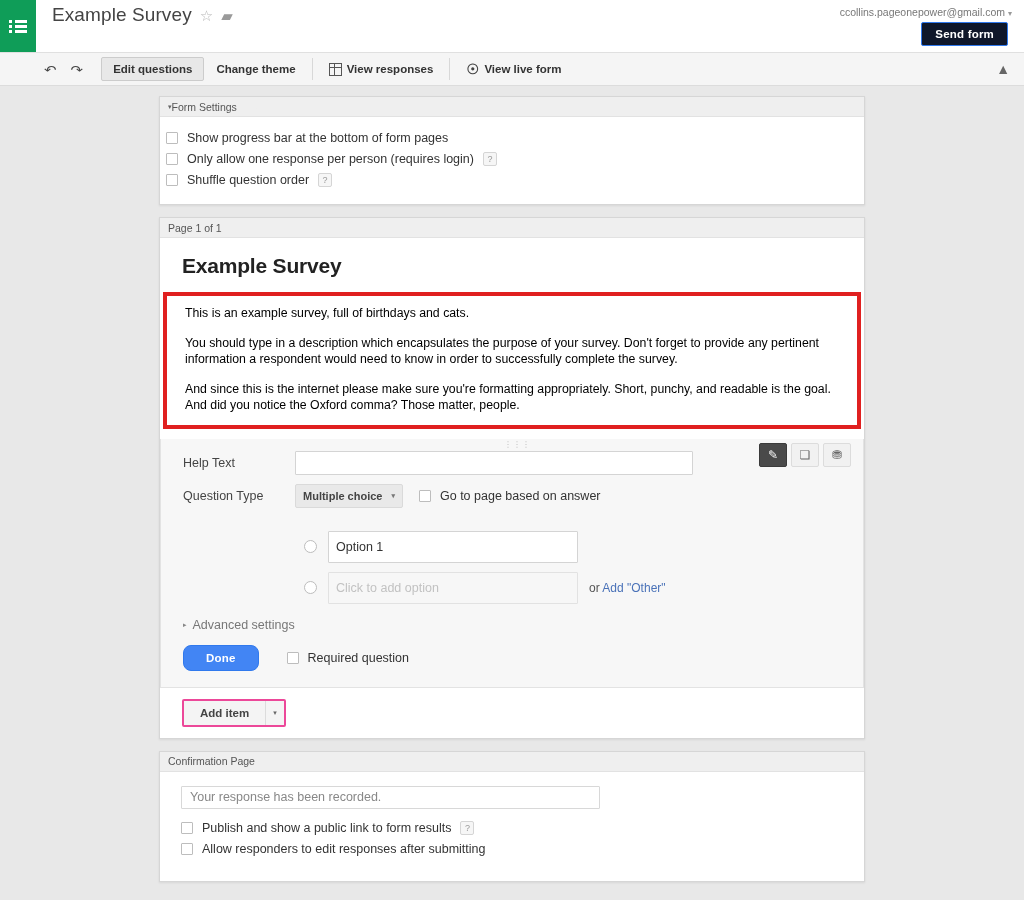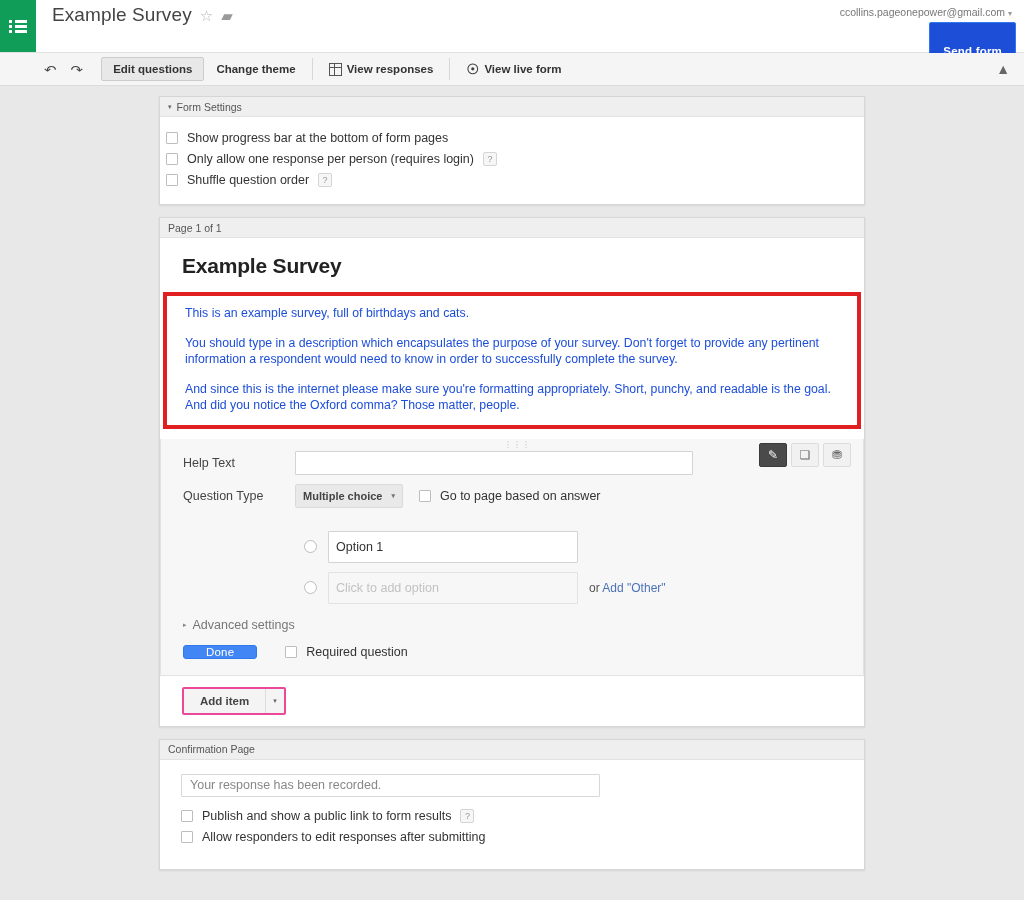"Send form" .send-form-top { background: #1d4ed8 -> #0f172a; padding: 22px 13px -> 5px 13px; right: 8px -> 16px }
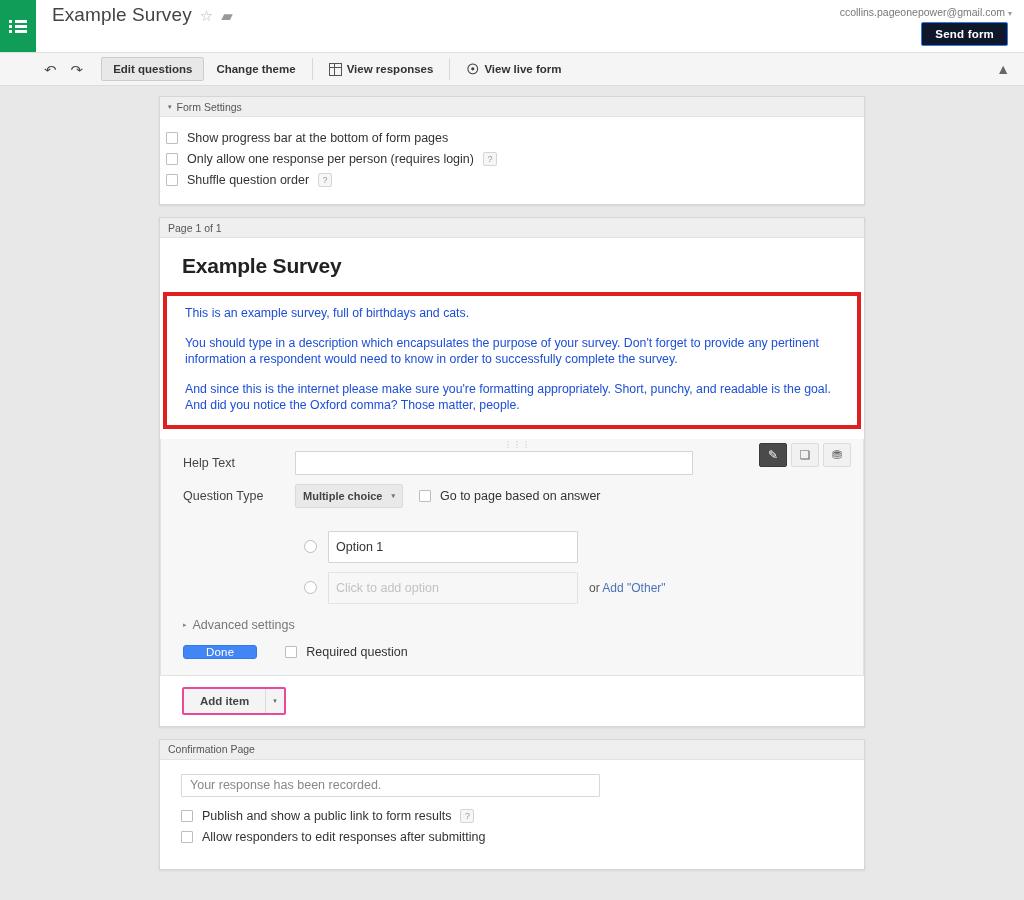"Form Settings" .section-tab-label { gap: 5px -> none }
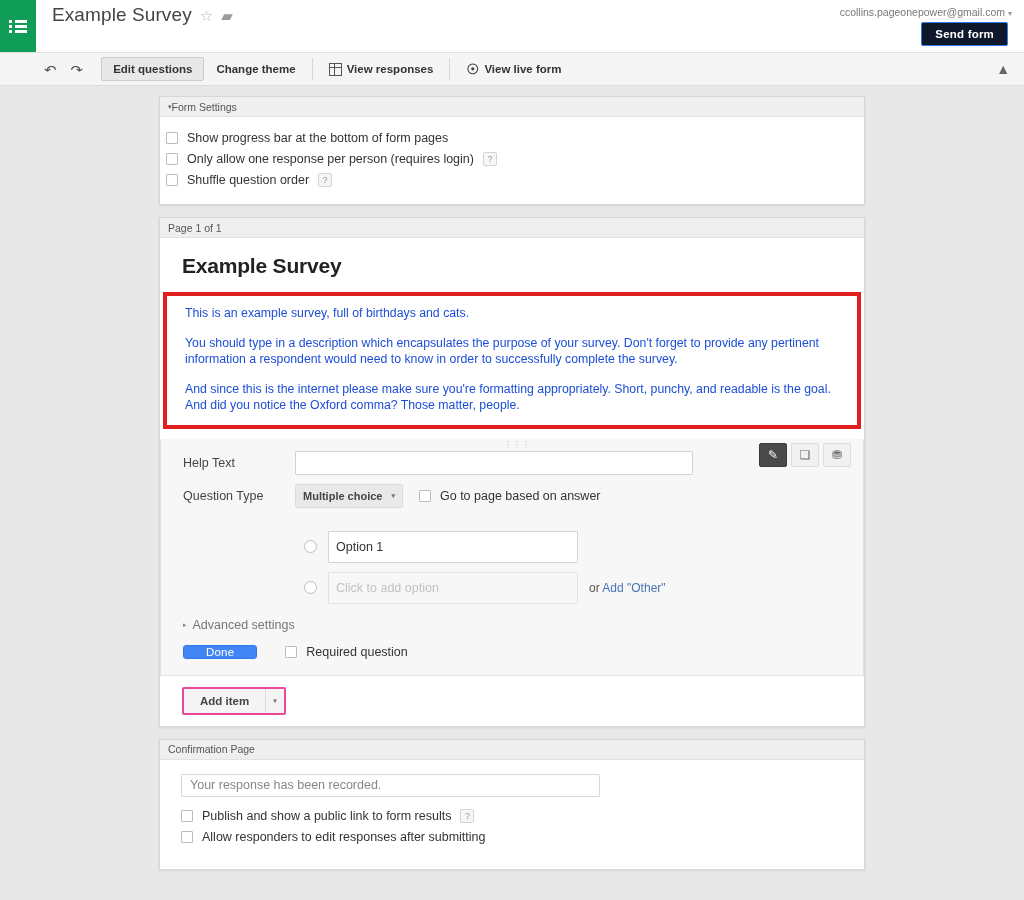"This is an example survey," .desc-p { color: #1d4ed8 -> #000000 }
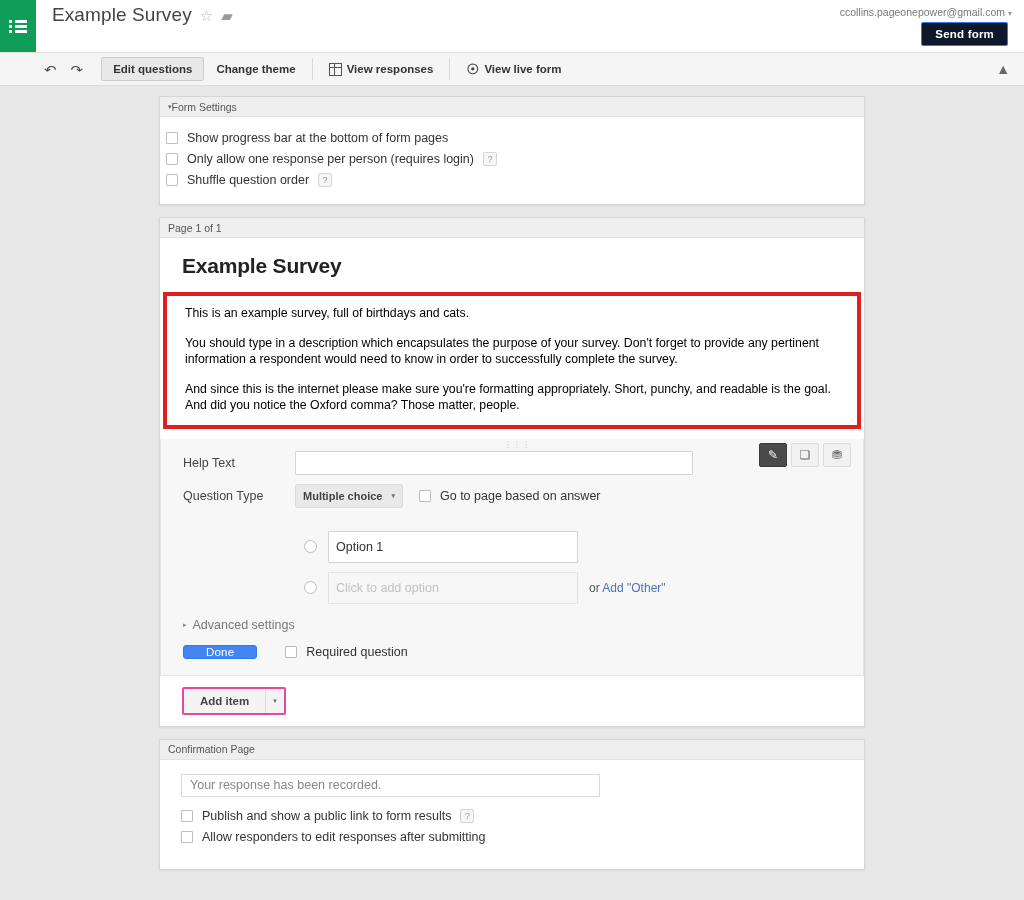"Done" .btn-blue { border-radius: 3px -> 8px; font-weight: normal -> bold; padding: 0 22px -> 6px 22px }
